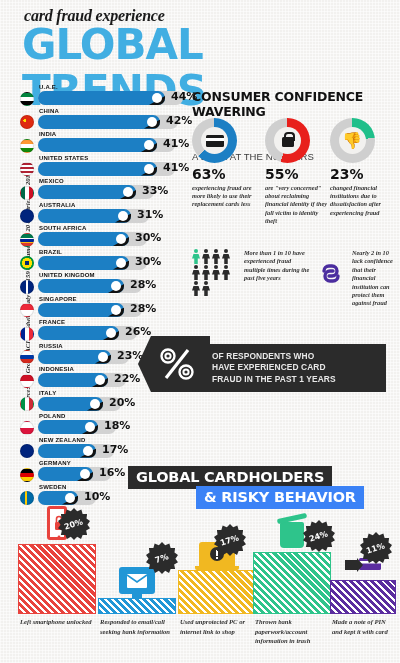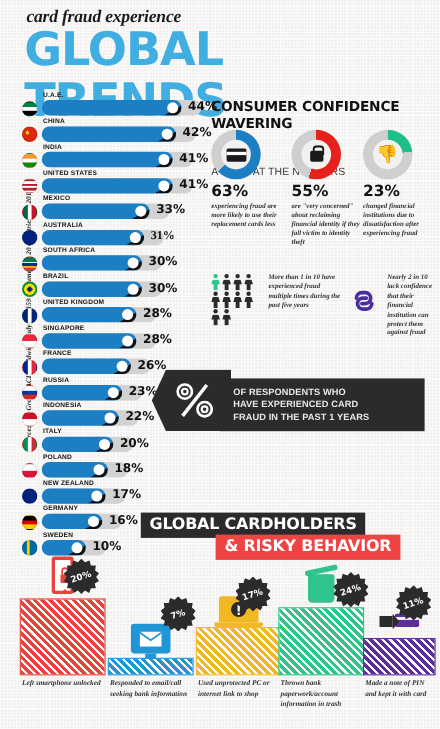"31%" div.pct { font-family: Liberation Serif, serif -> none }
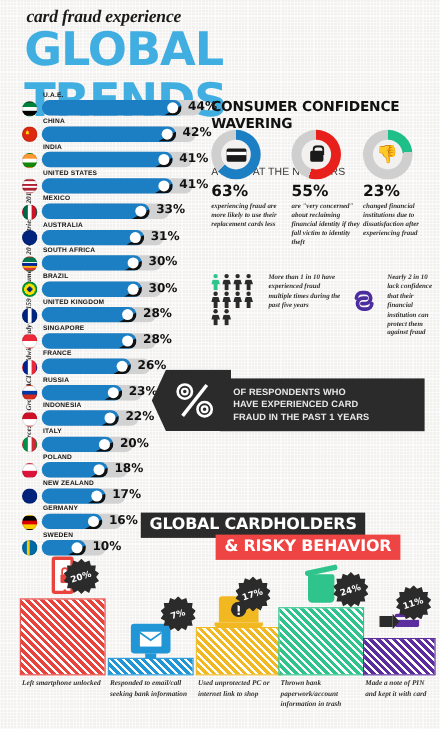"& RISKY BEHAVIOR" .ch2 { background: #ef4444 -> #3b82f6 }
